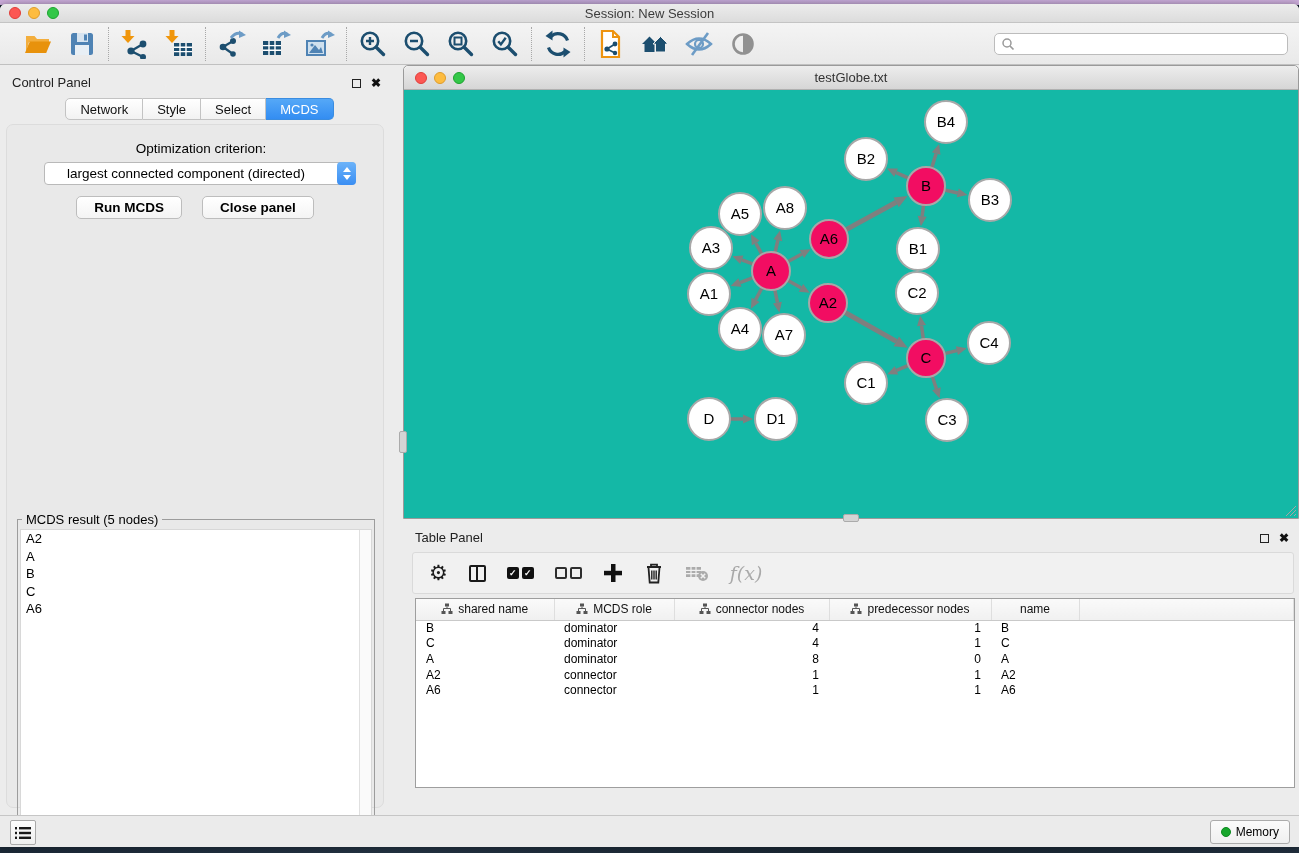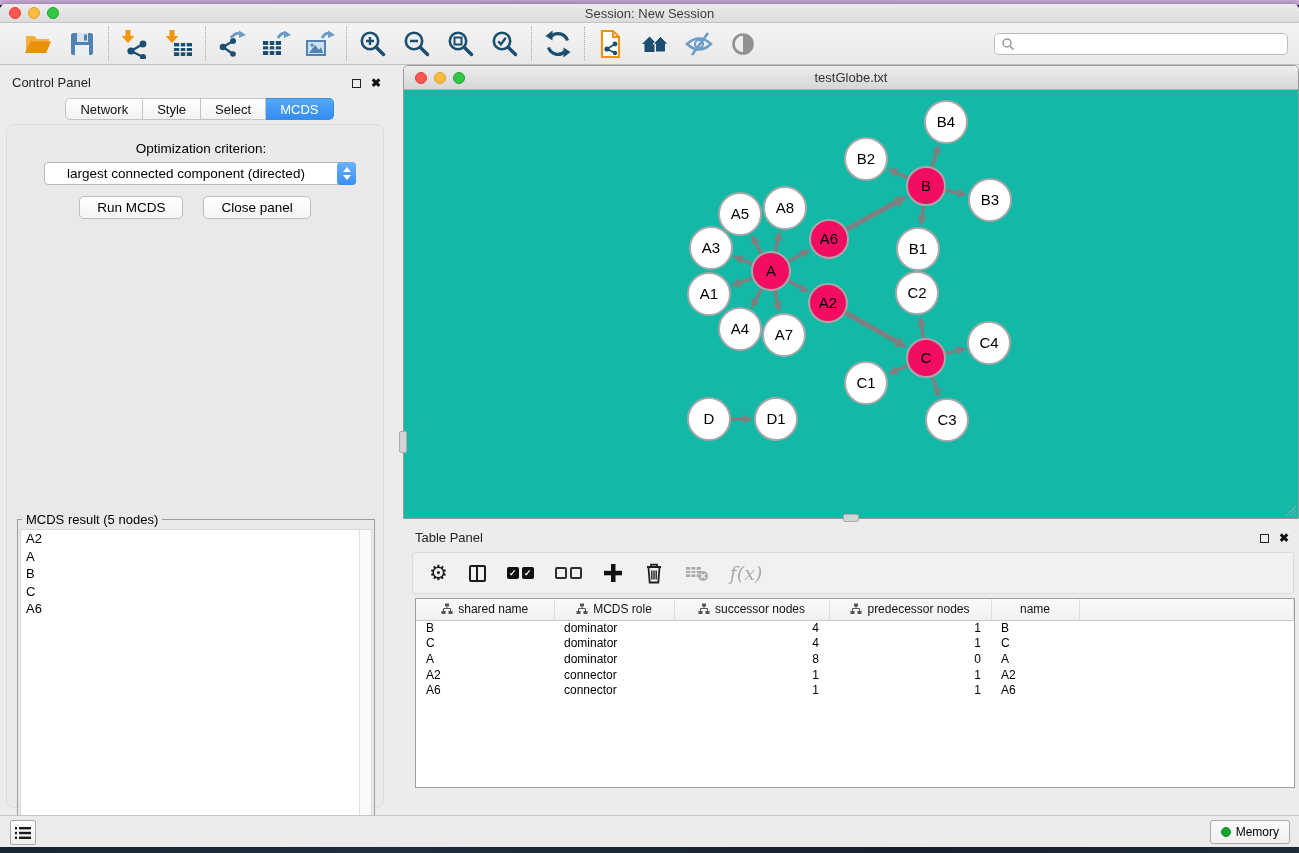"Run MCDS" .cp-buttons { font-weight: none -> bold }
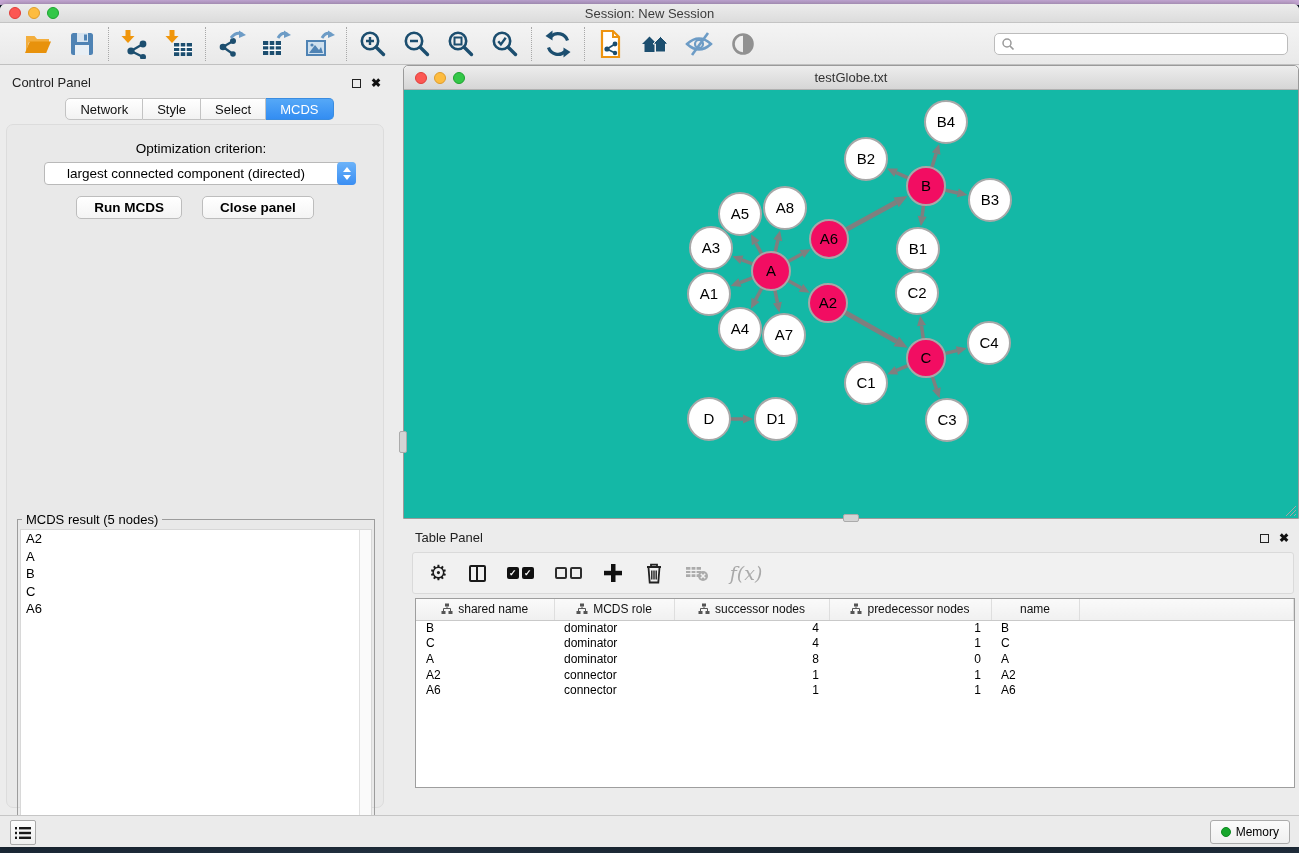"successor nodes" span { text: successor -> connector }
